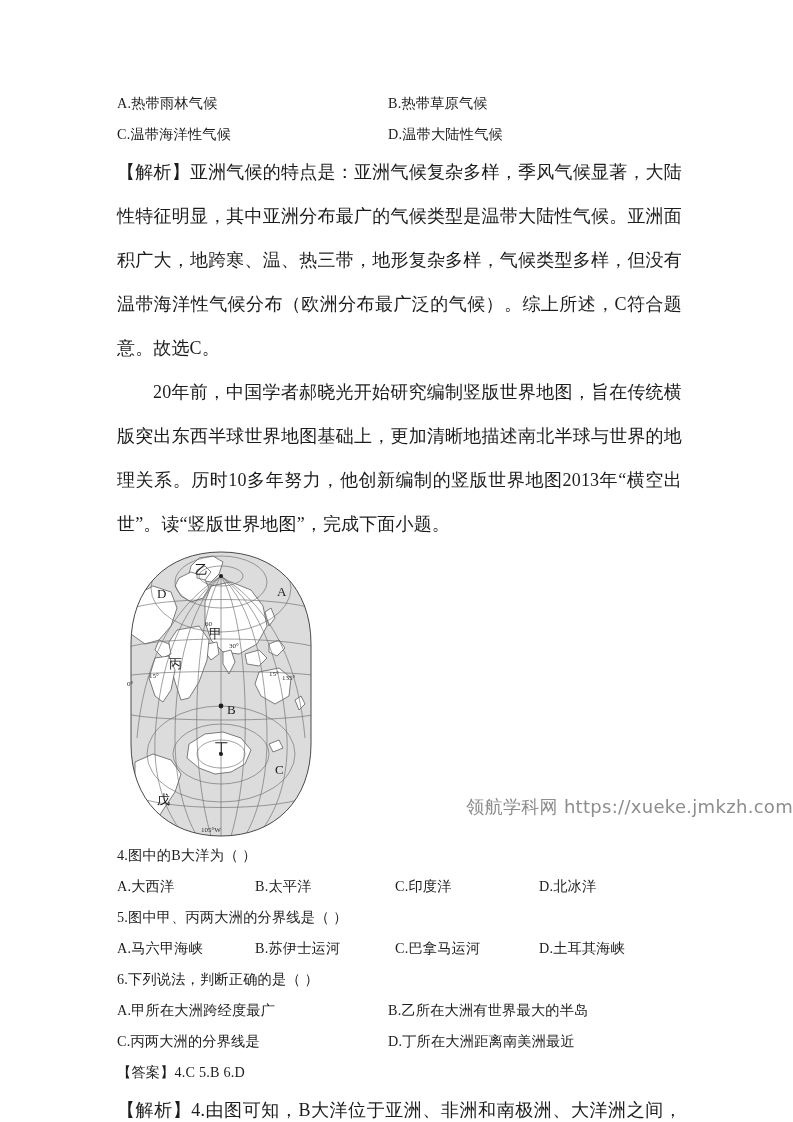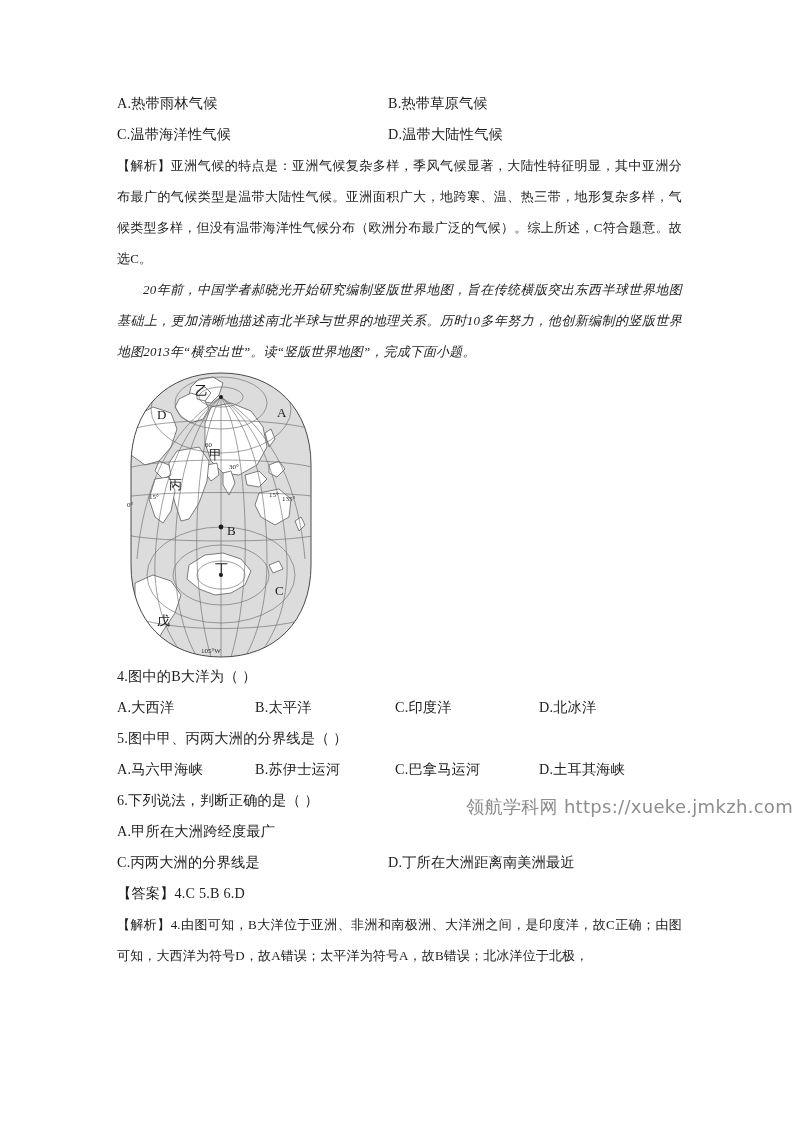"【解析】亚洲气候的特点是：亚洲气候复杂多样，季风气候显著，大陆性特征明显，其中亚" .para { font-size: 13px -> 18px; line-height: 31px -> 44px }
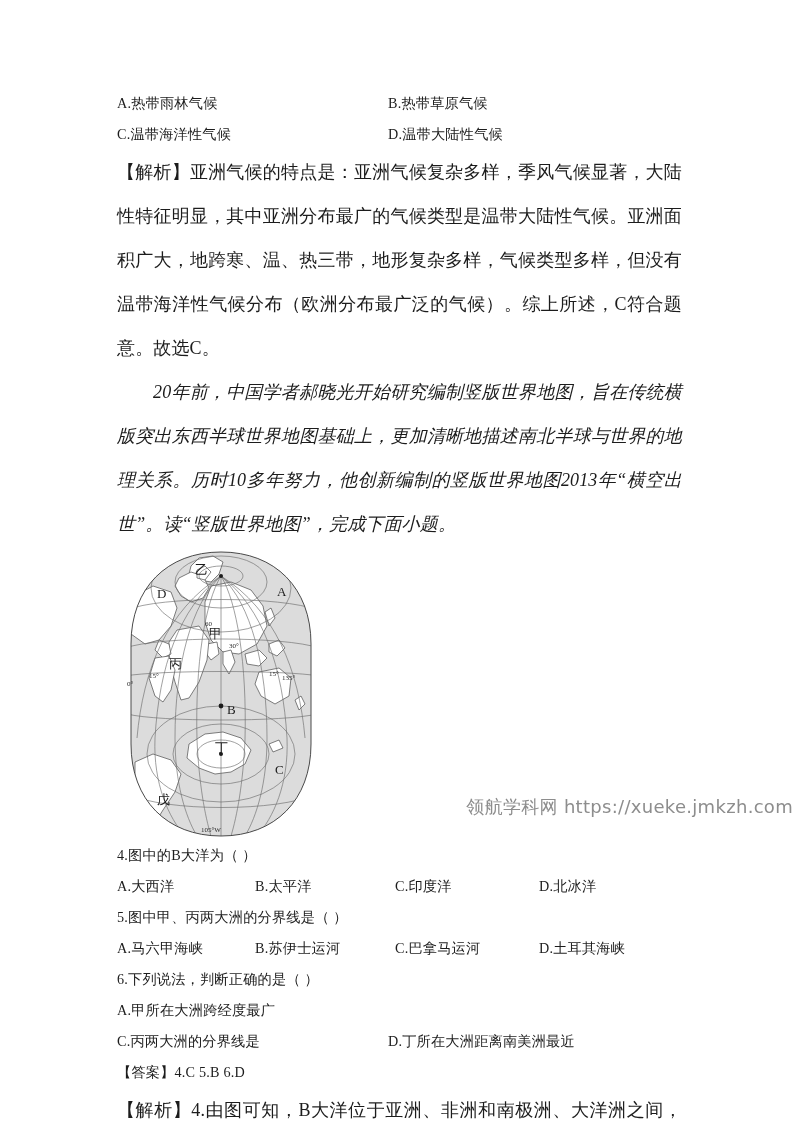"20年前，中国学者郝晓光开始研究编制竖版世界地图，旨在传统横版突出东西半球世界地" .para-indent { font-style: italic -> none }
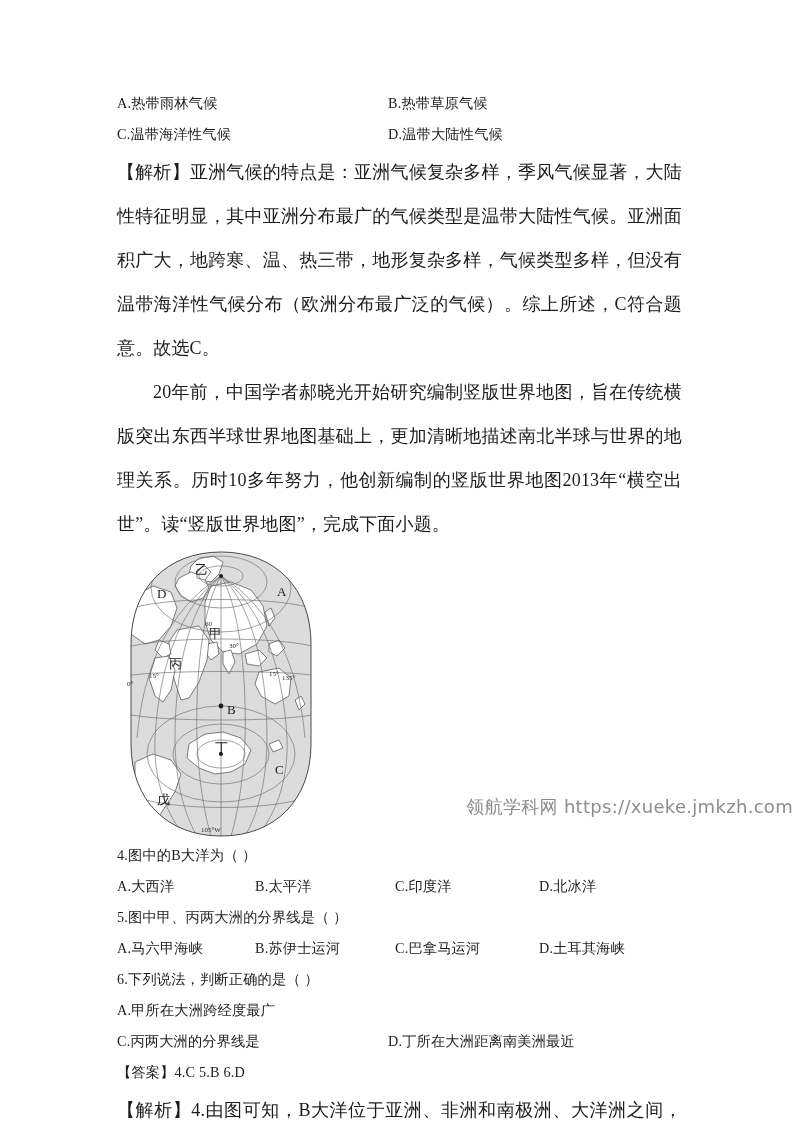"B.乙所在大洲有世界最大的半岛" span.line { html: none -> <span>B.乙所在大洲有世界最大的半岛</span> }
